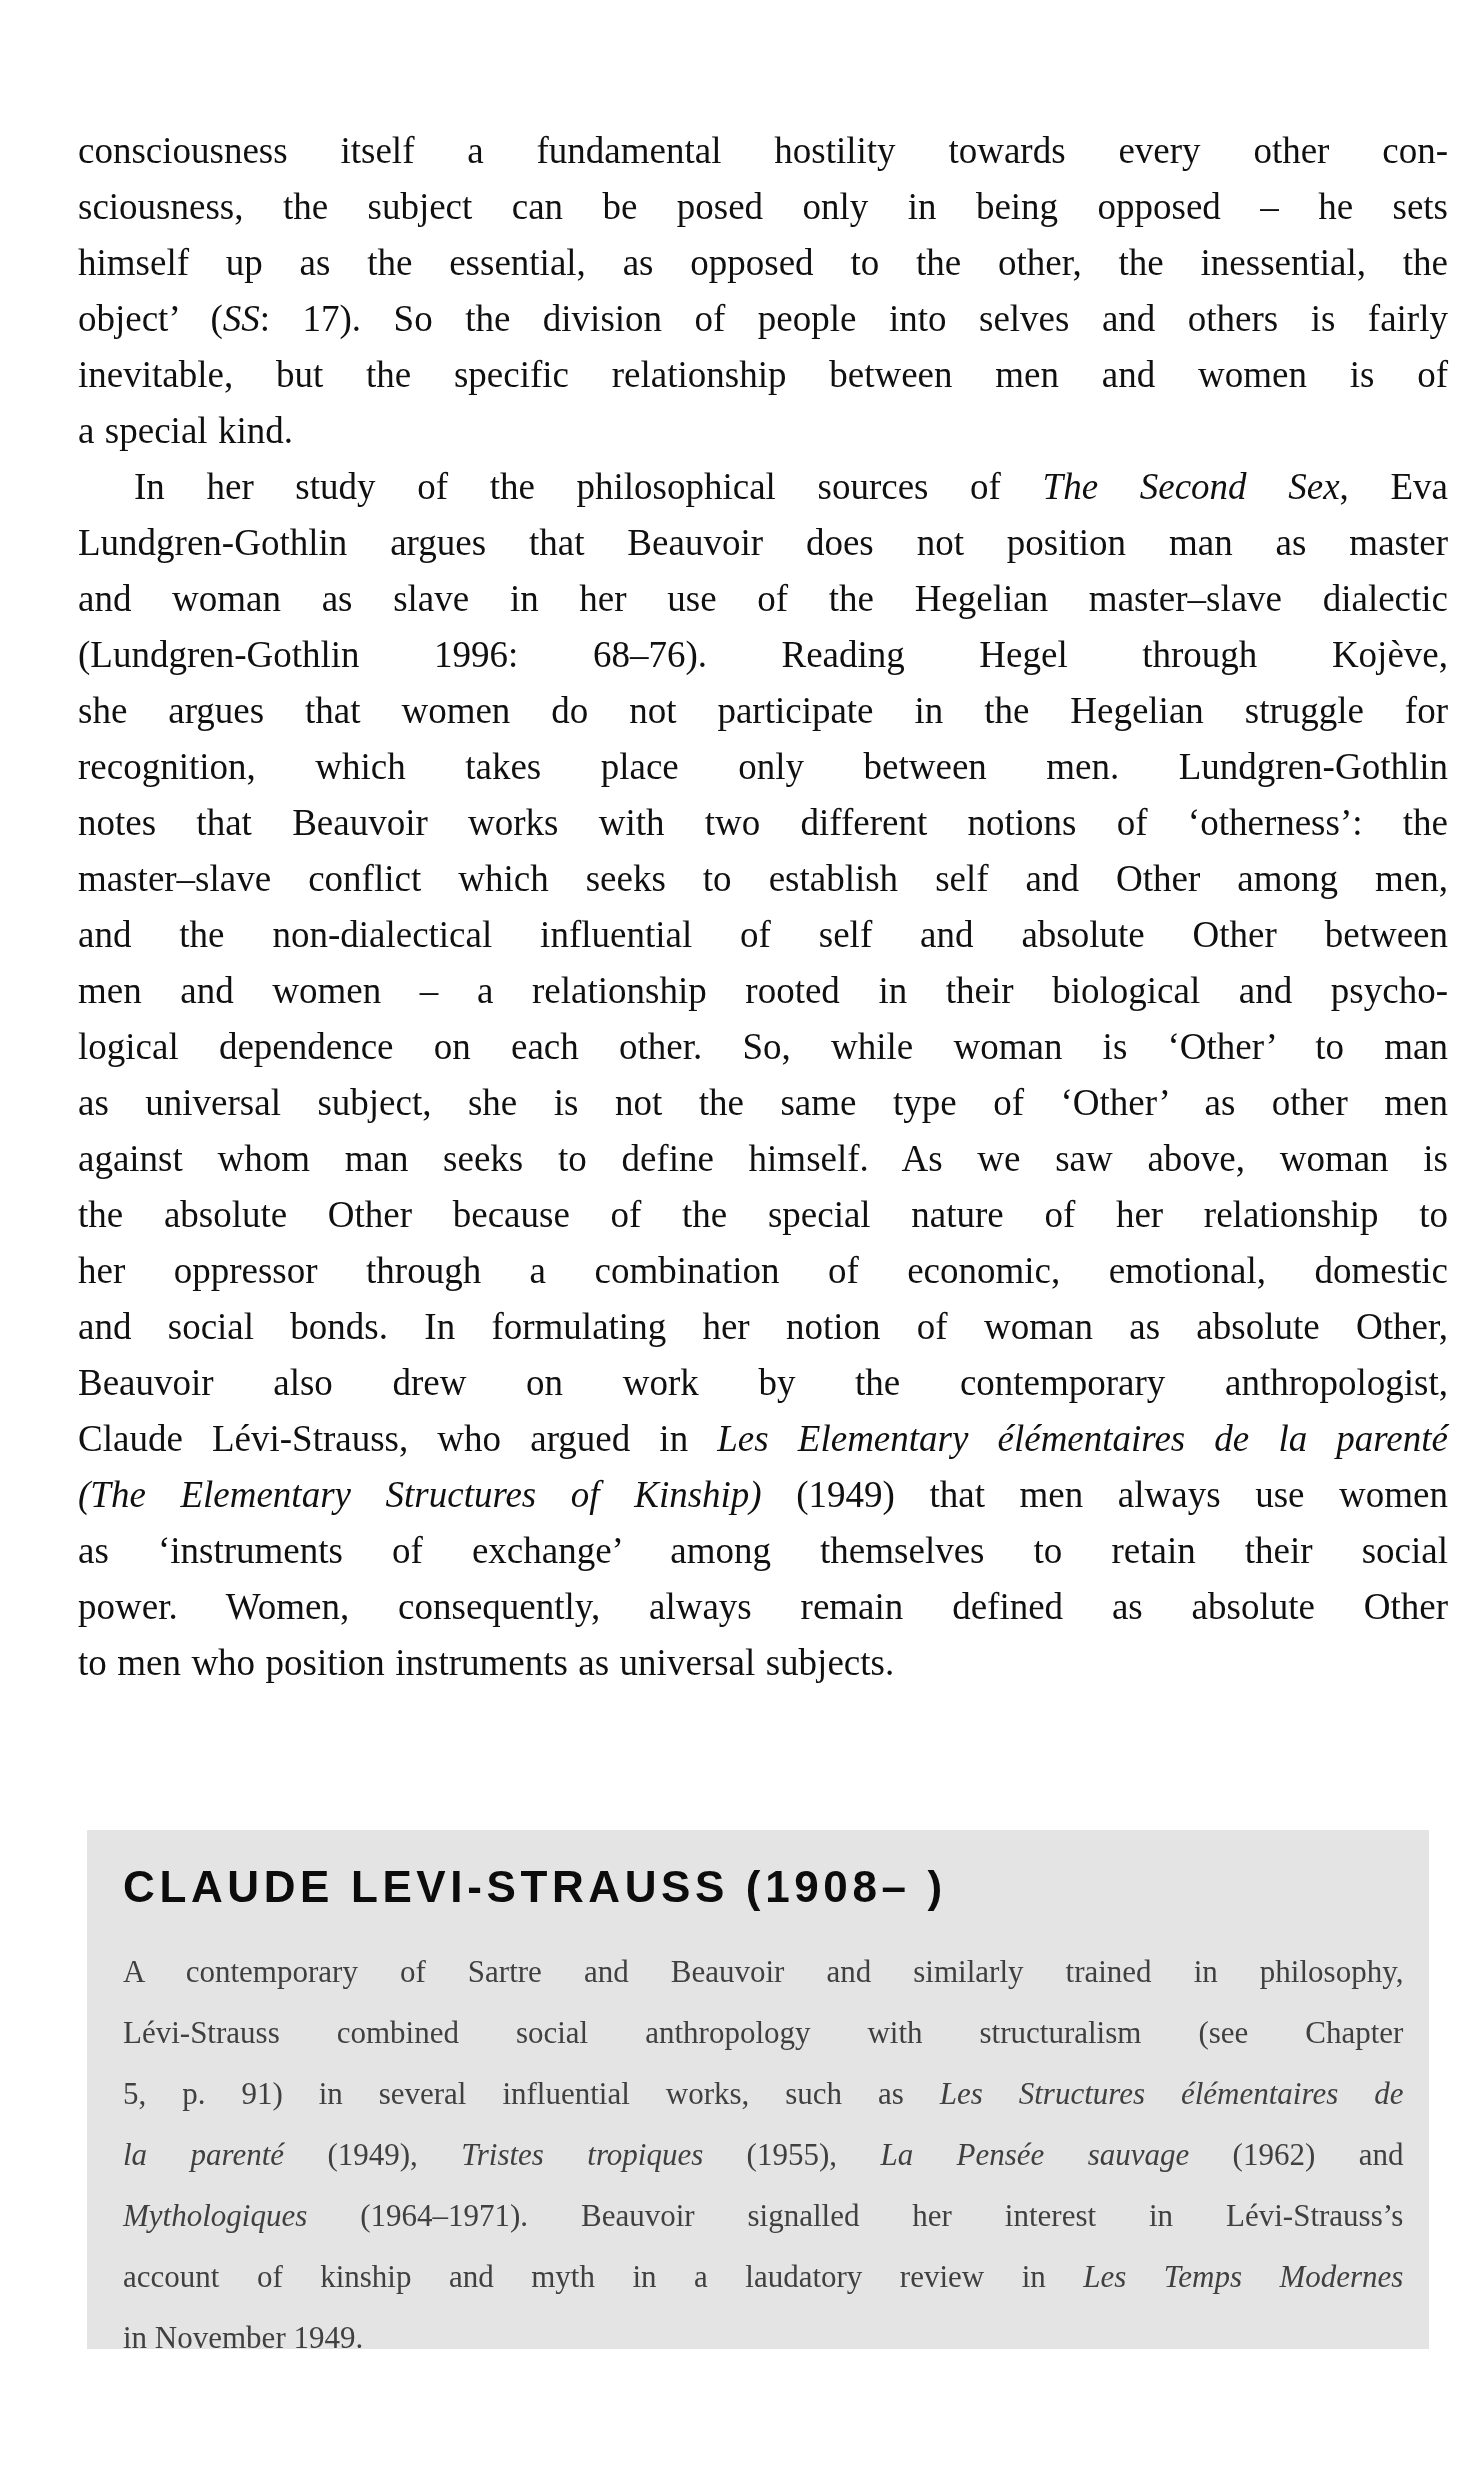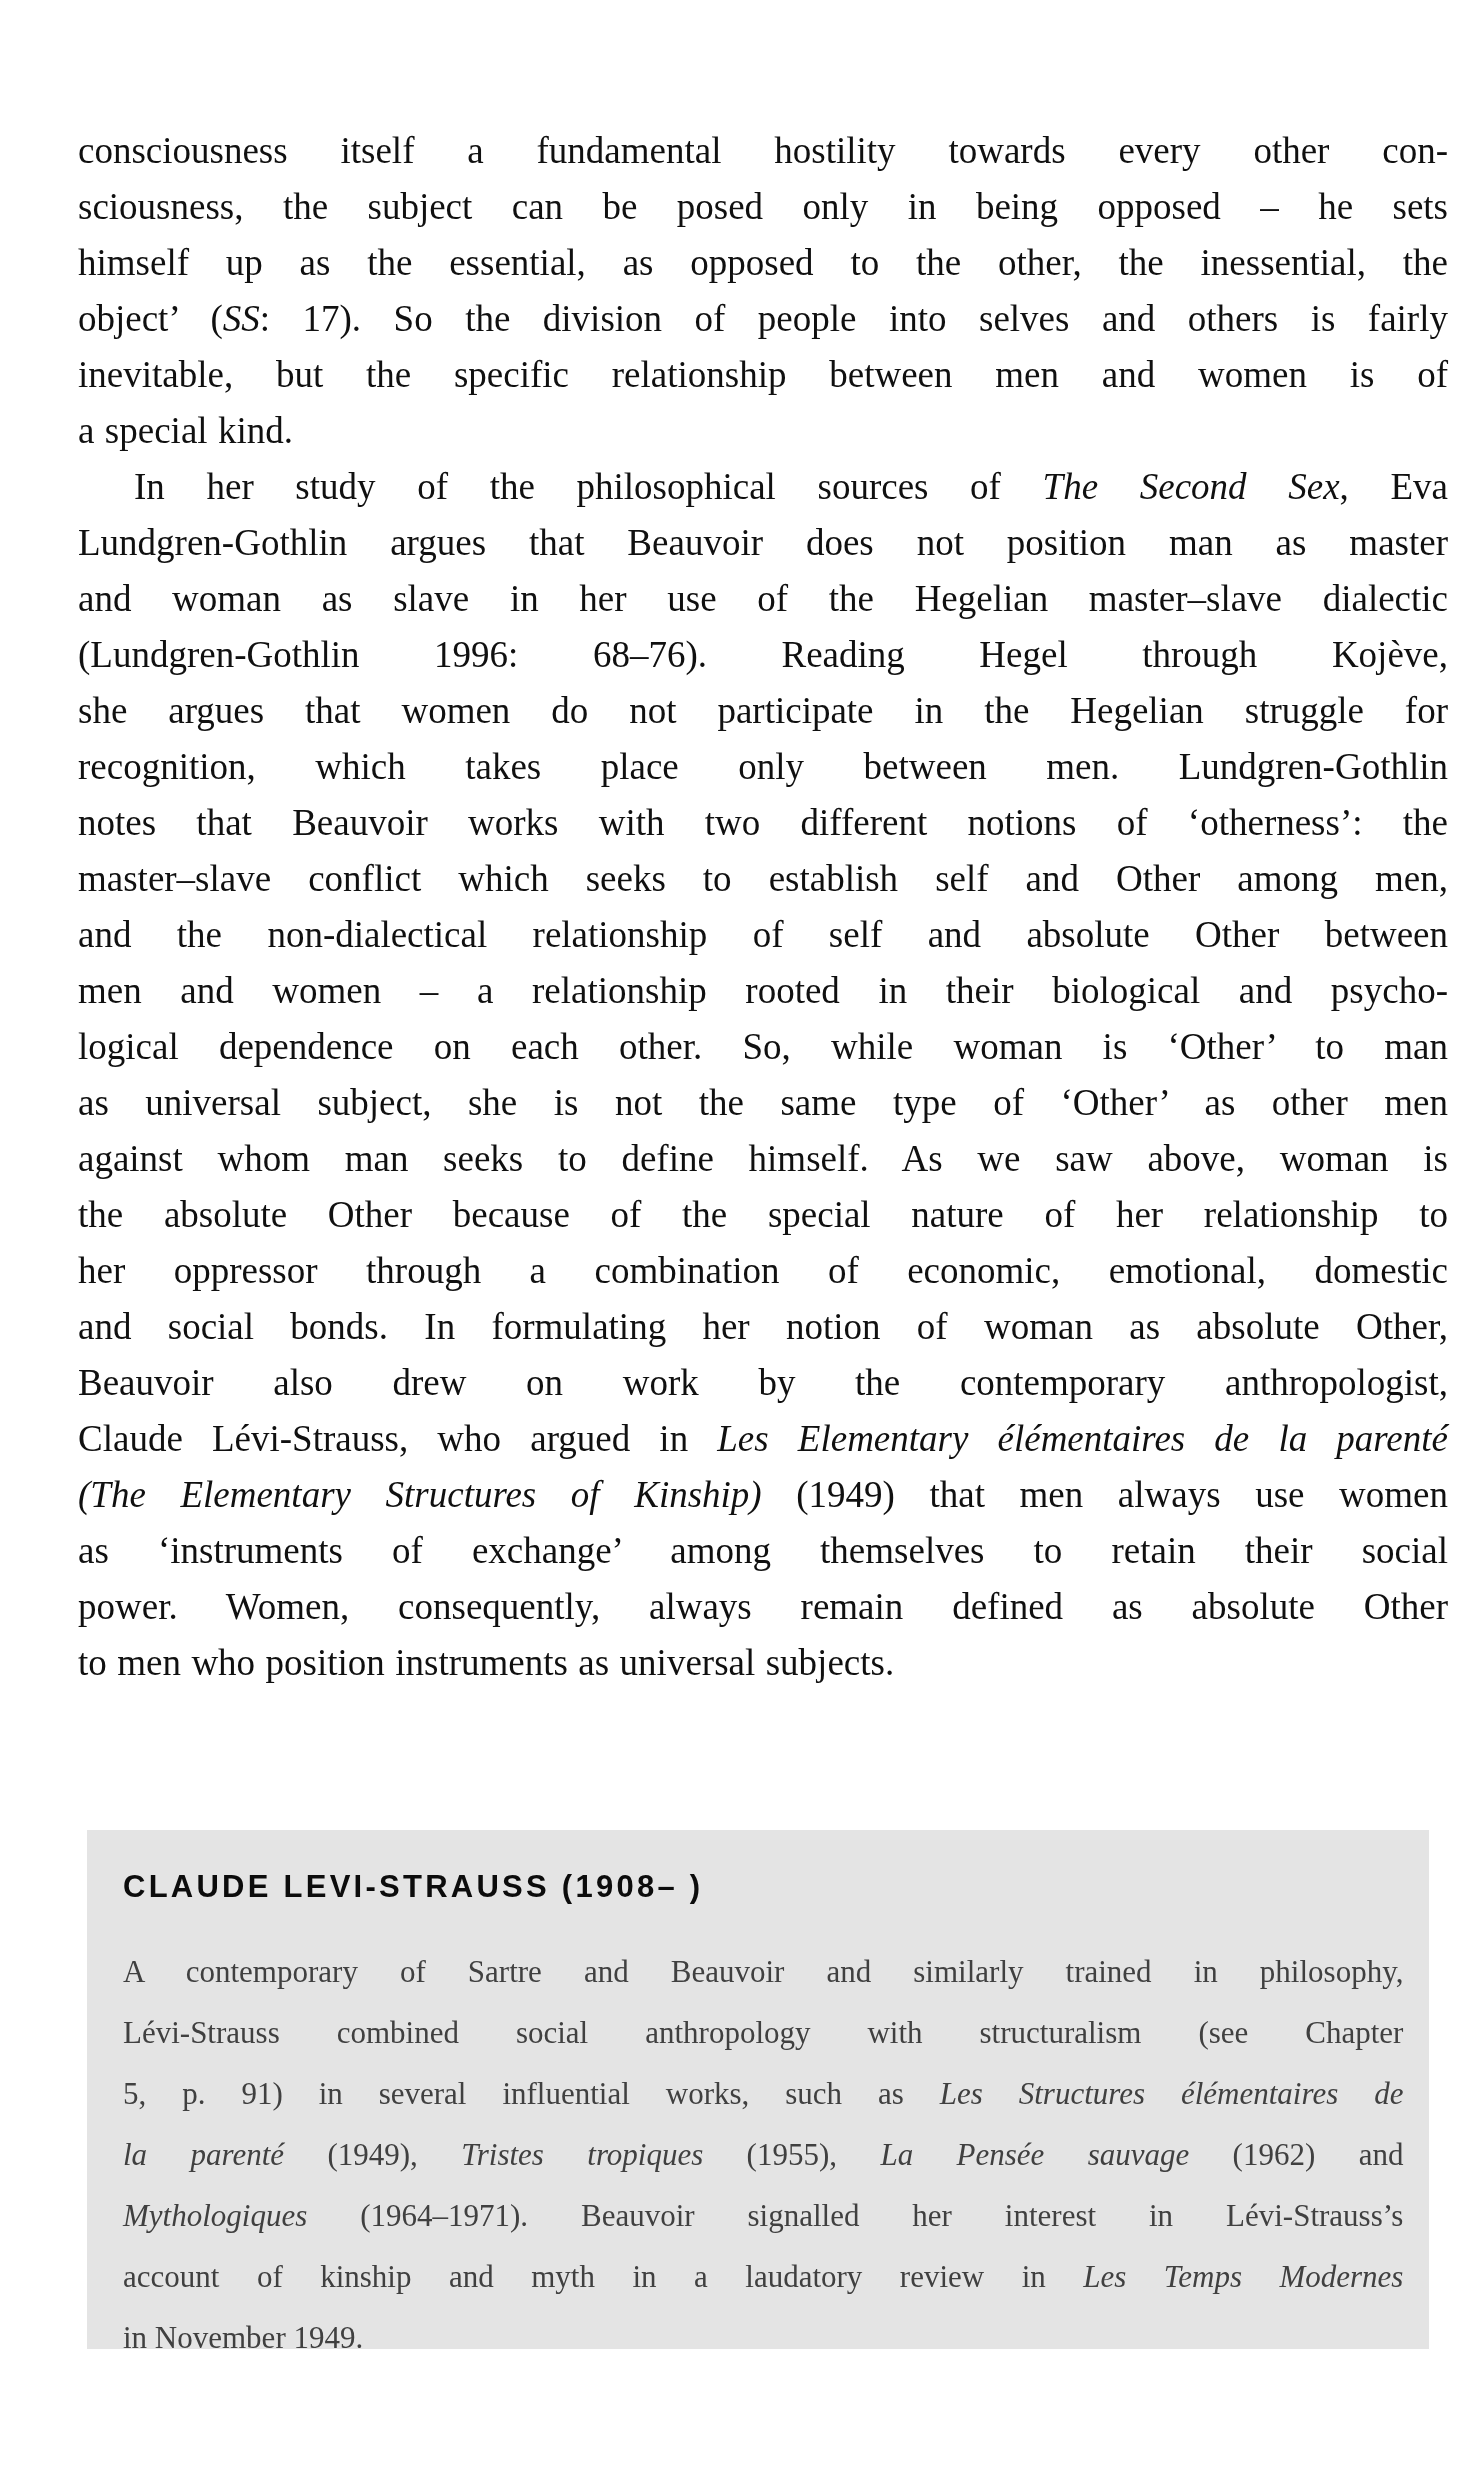"and the non-dialectical relationship of" div.line { text: relationship -> influential }
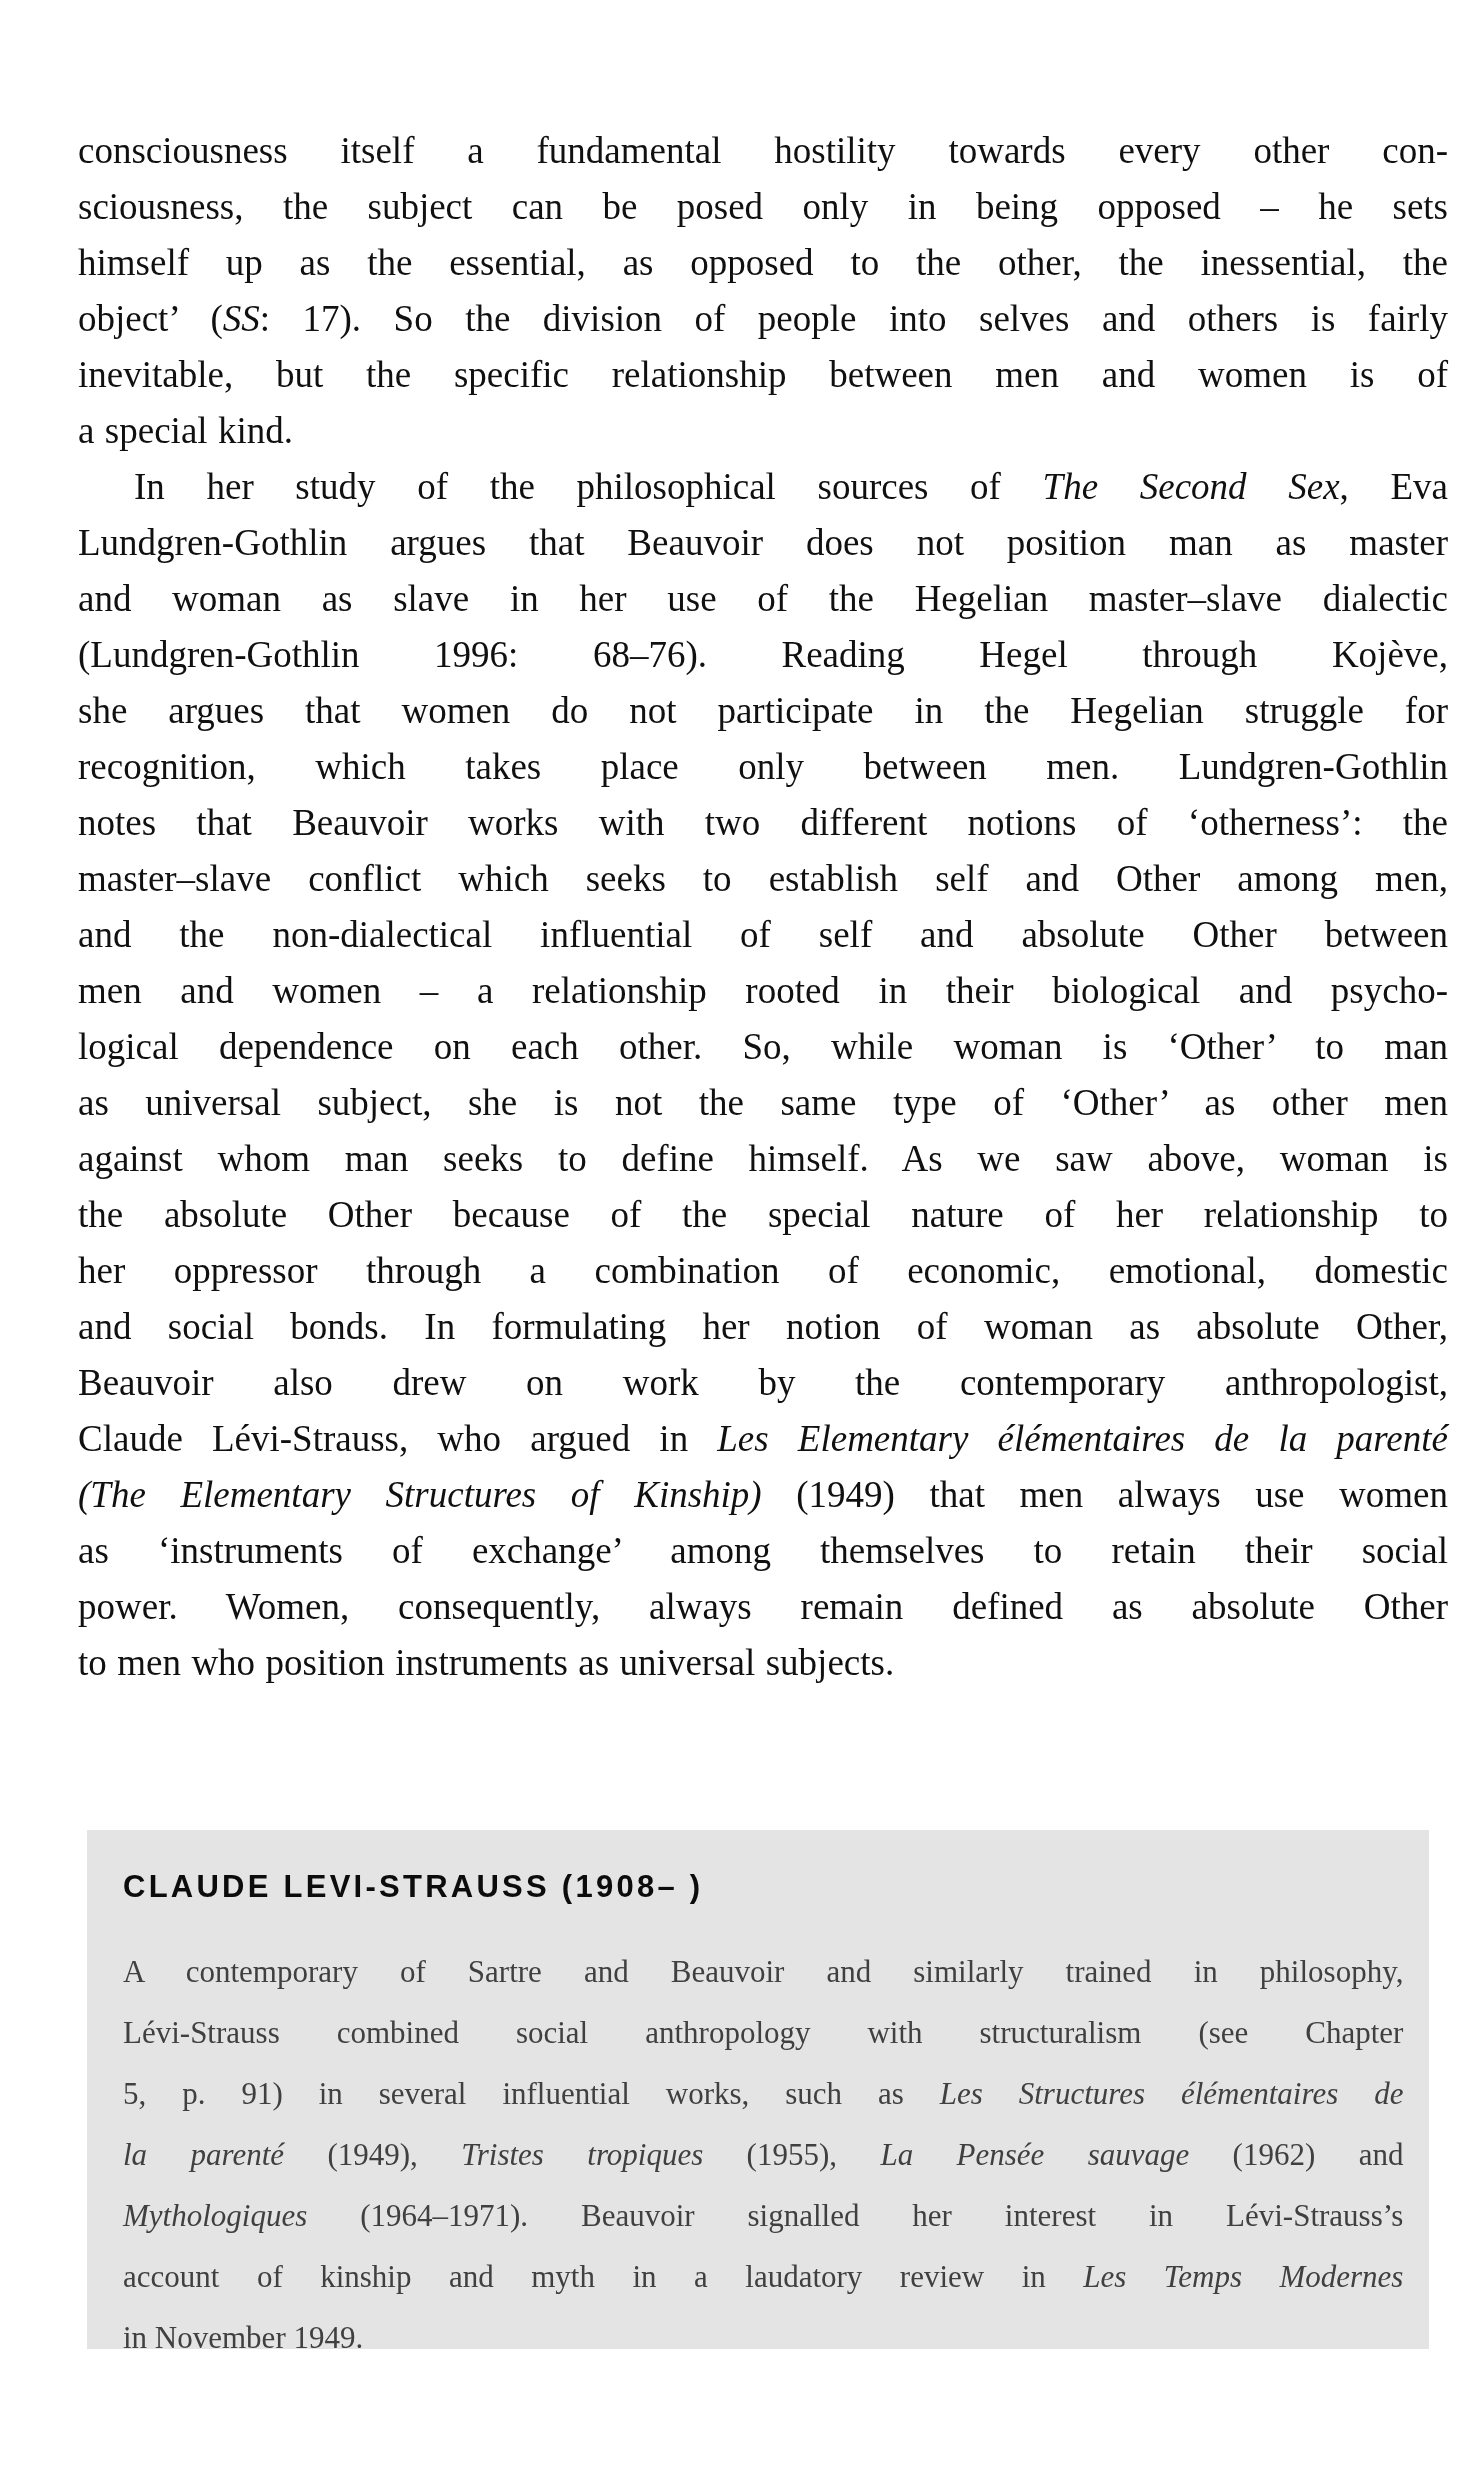"CLAUDE LEVI-STRAUSS (1908– )" .box-heading { font-size: 31px -> 44px }
